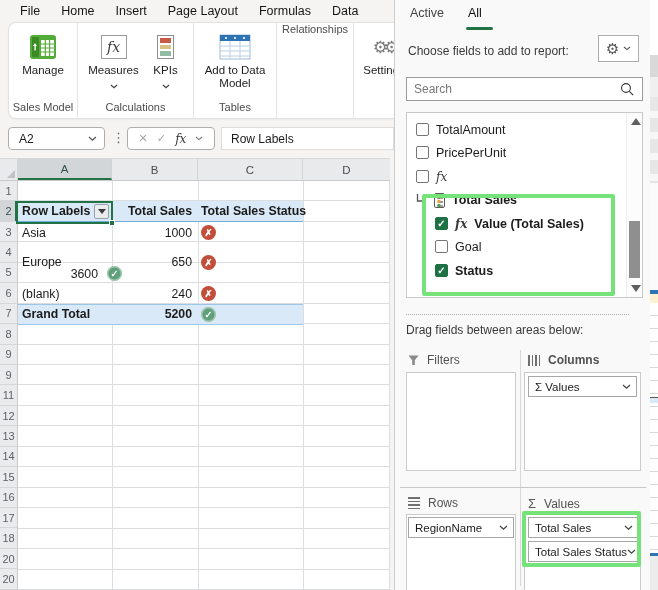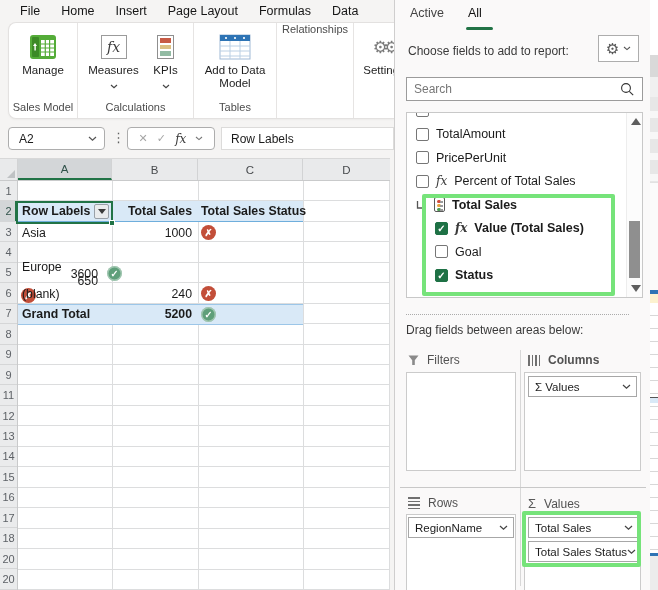"TotalAmount" .frow { align-items: center -> flex-start }
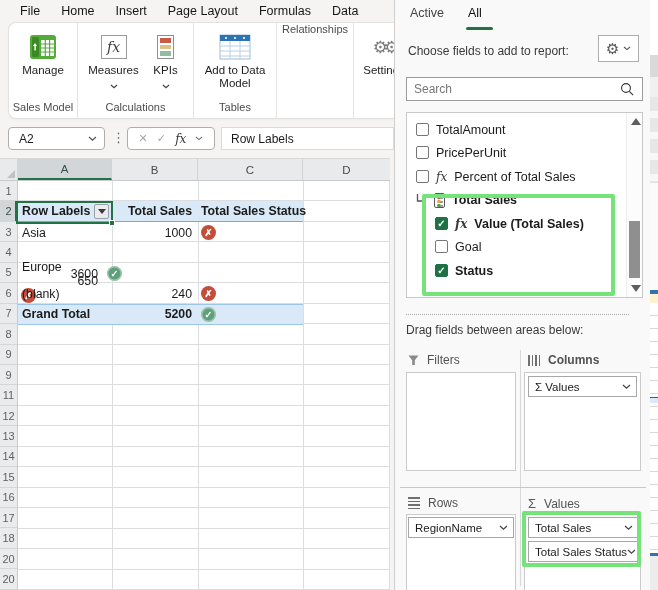"Percent of Total Sales" span { html: <span>Percent of Total Sales</span> -> none }
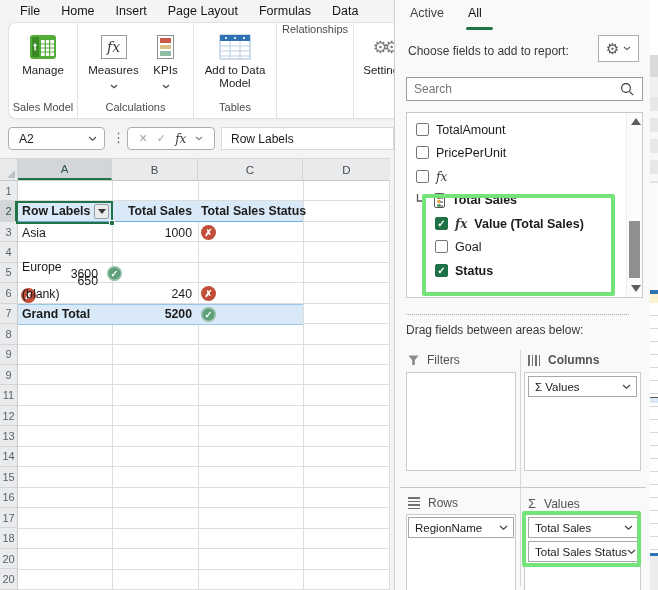"Europe" div.prow { flex-direction: column -> none; top: 79px -> 71px }
